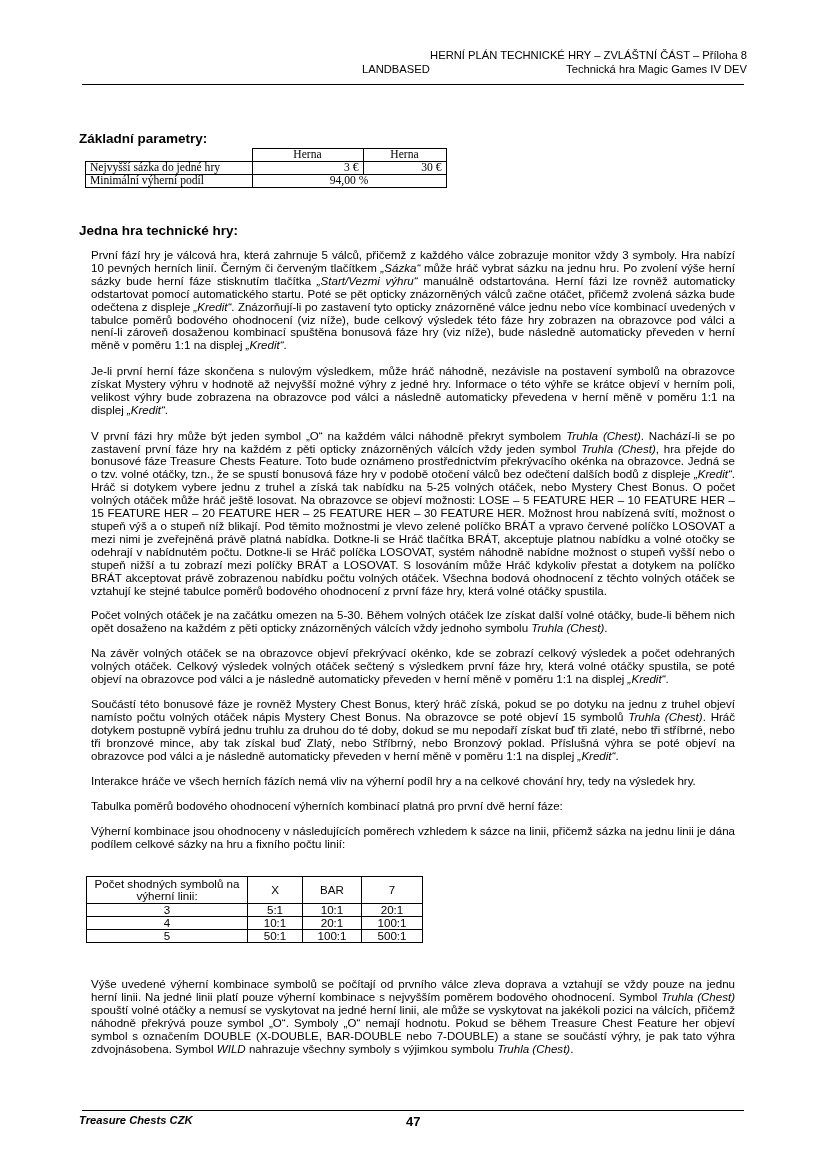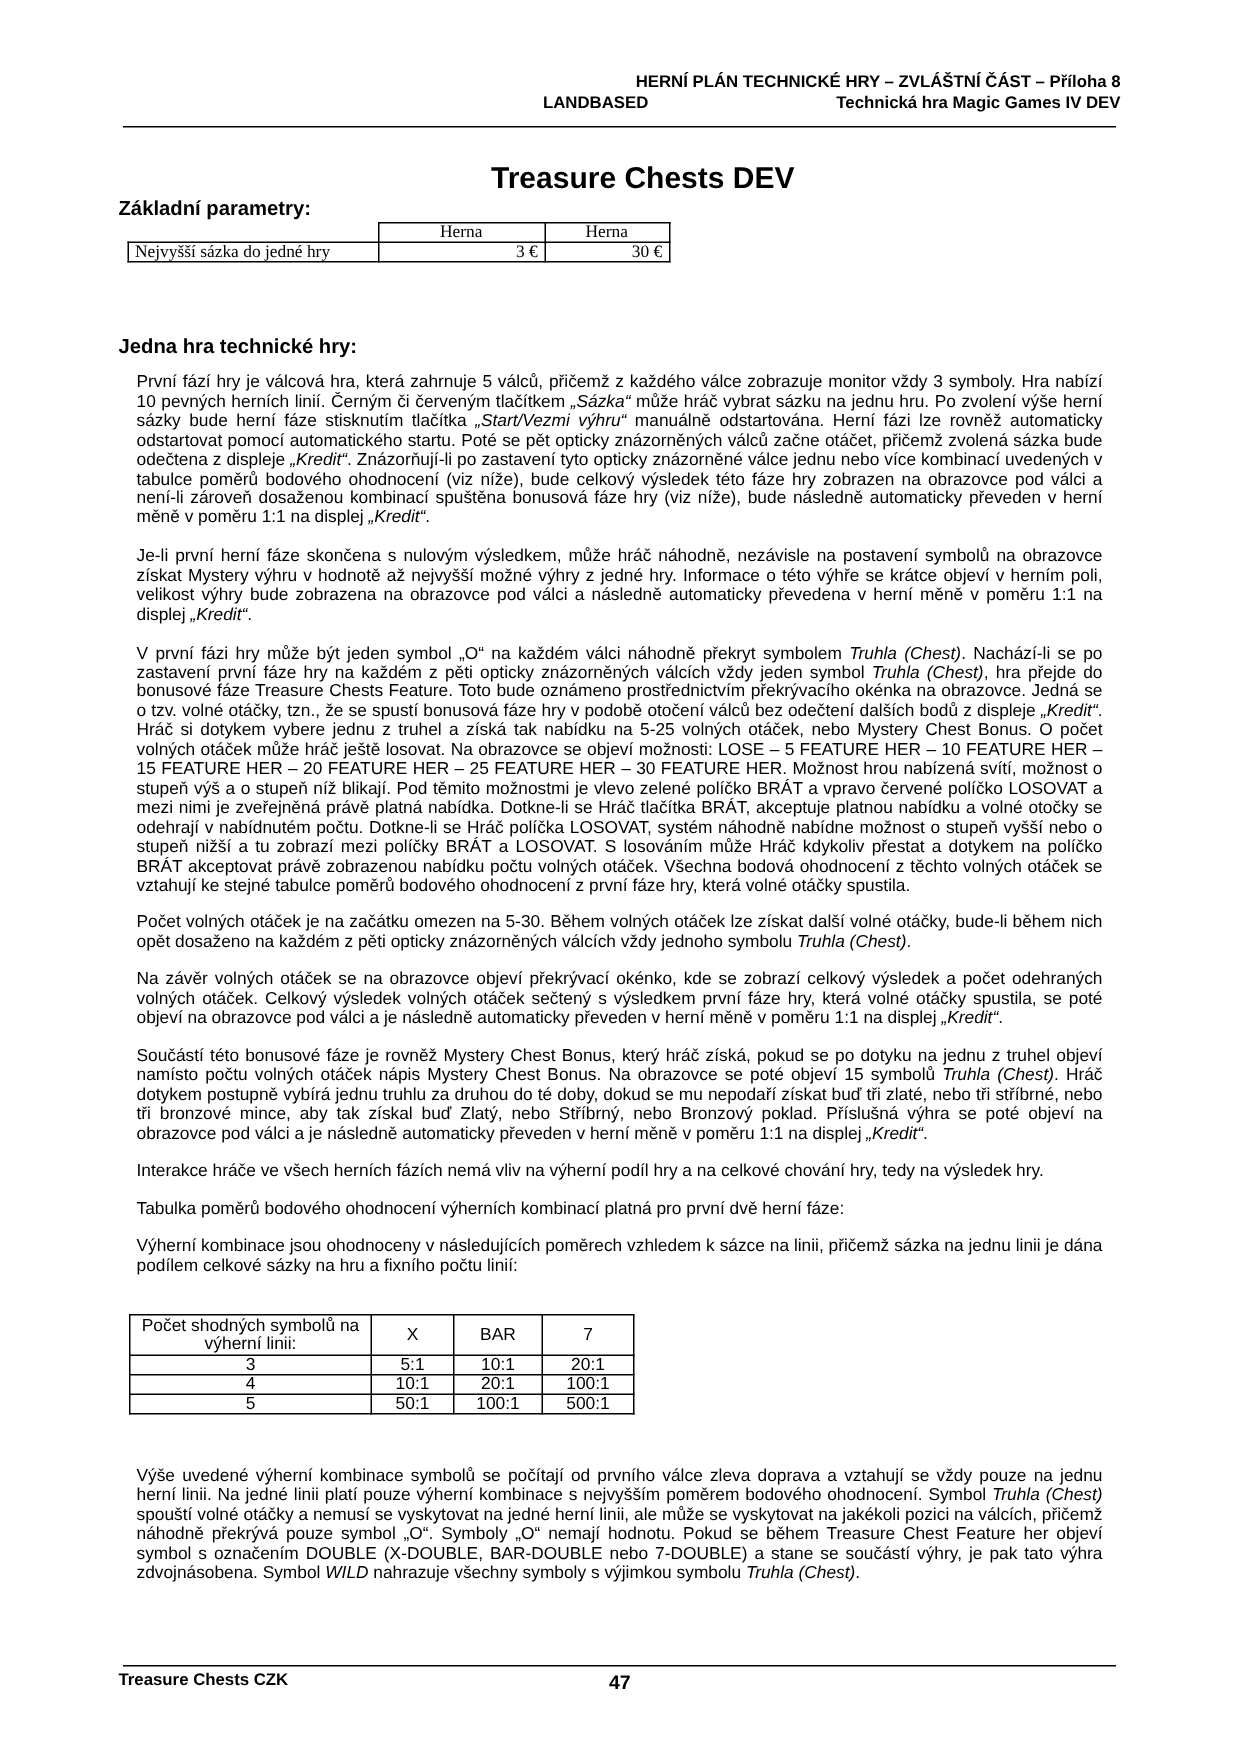"HERNÍ PLÁN TECHNICKÉ HRY –" .hdr { font-weight: bold -> normal }
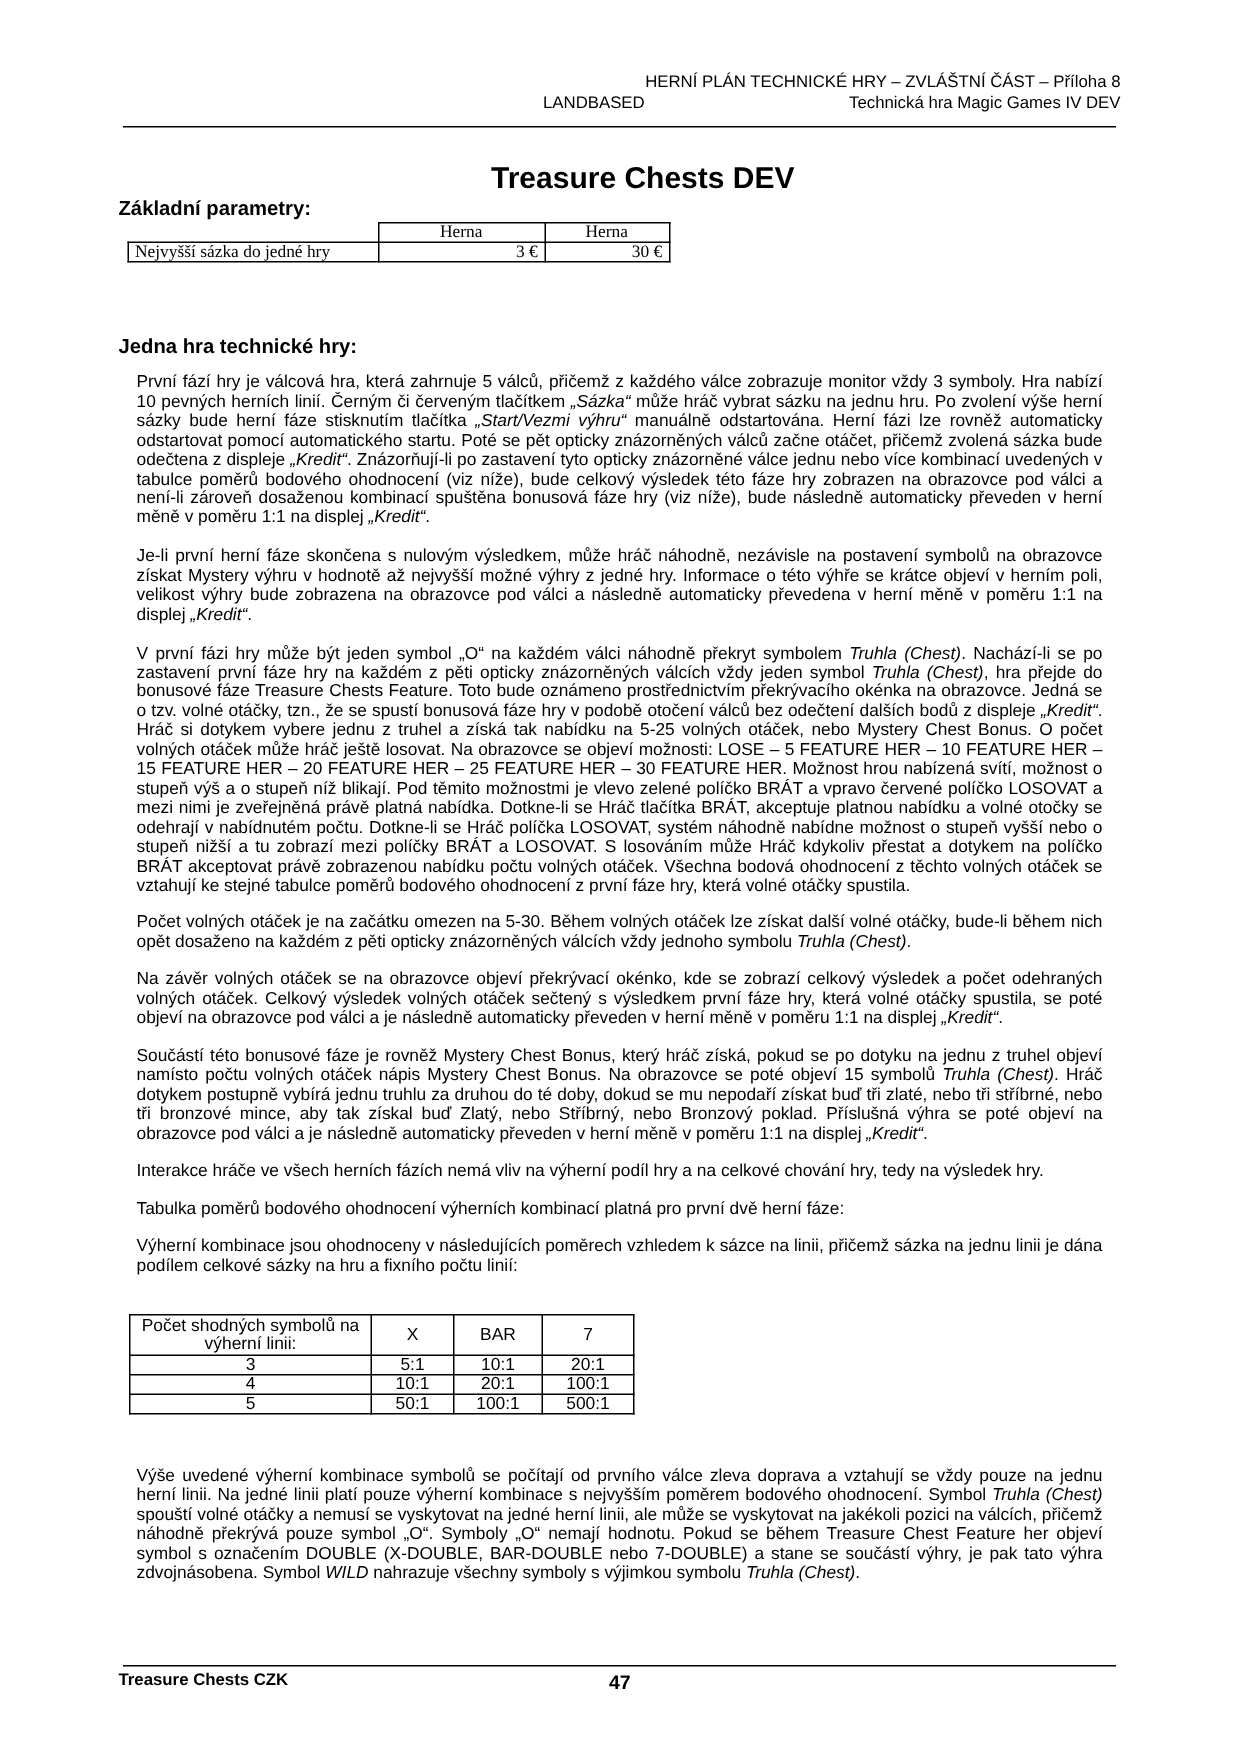"Treasure Chests DEV" div.title { html: <div>Treasure Chests DEV</div> -> none }
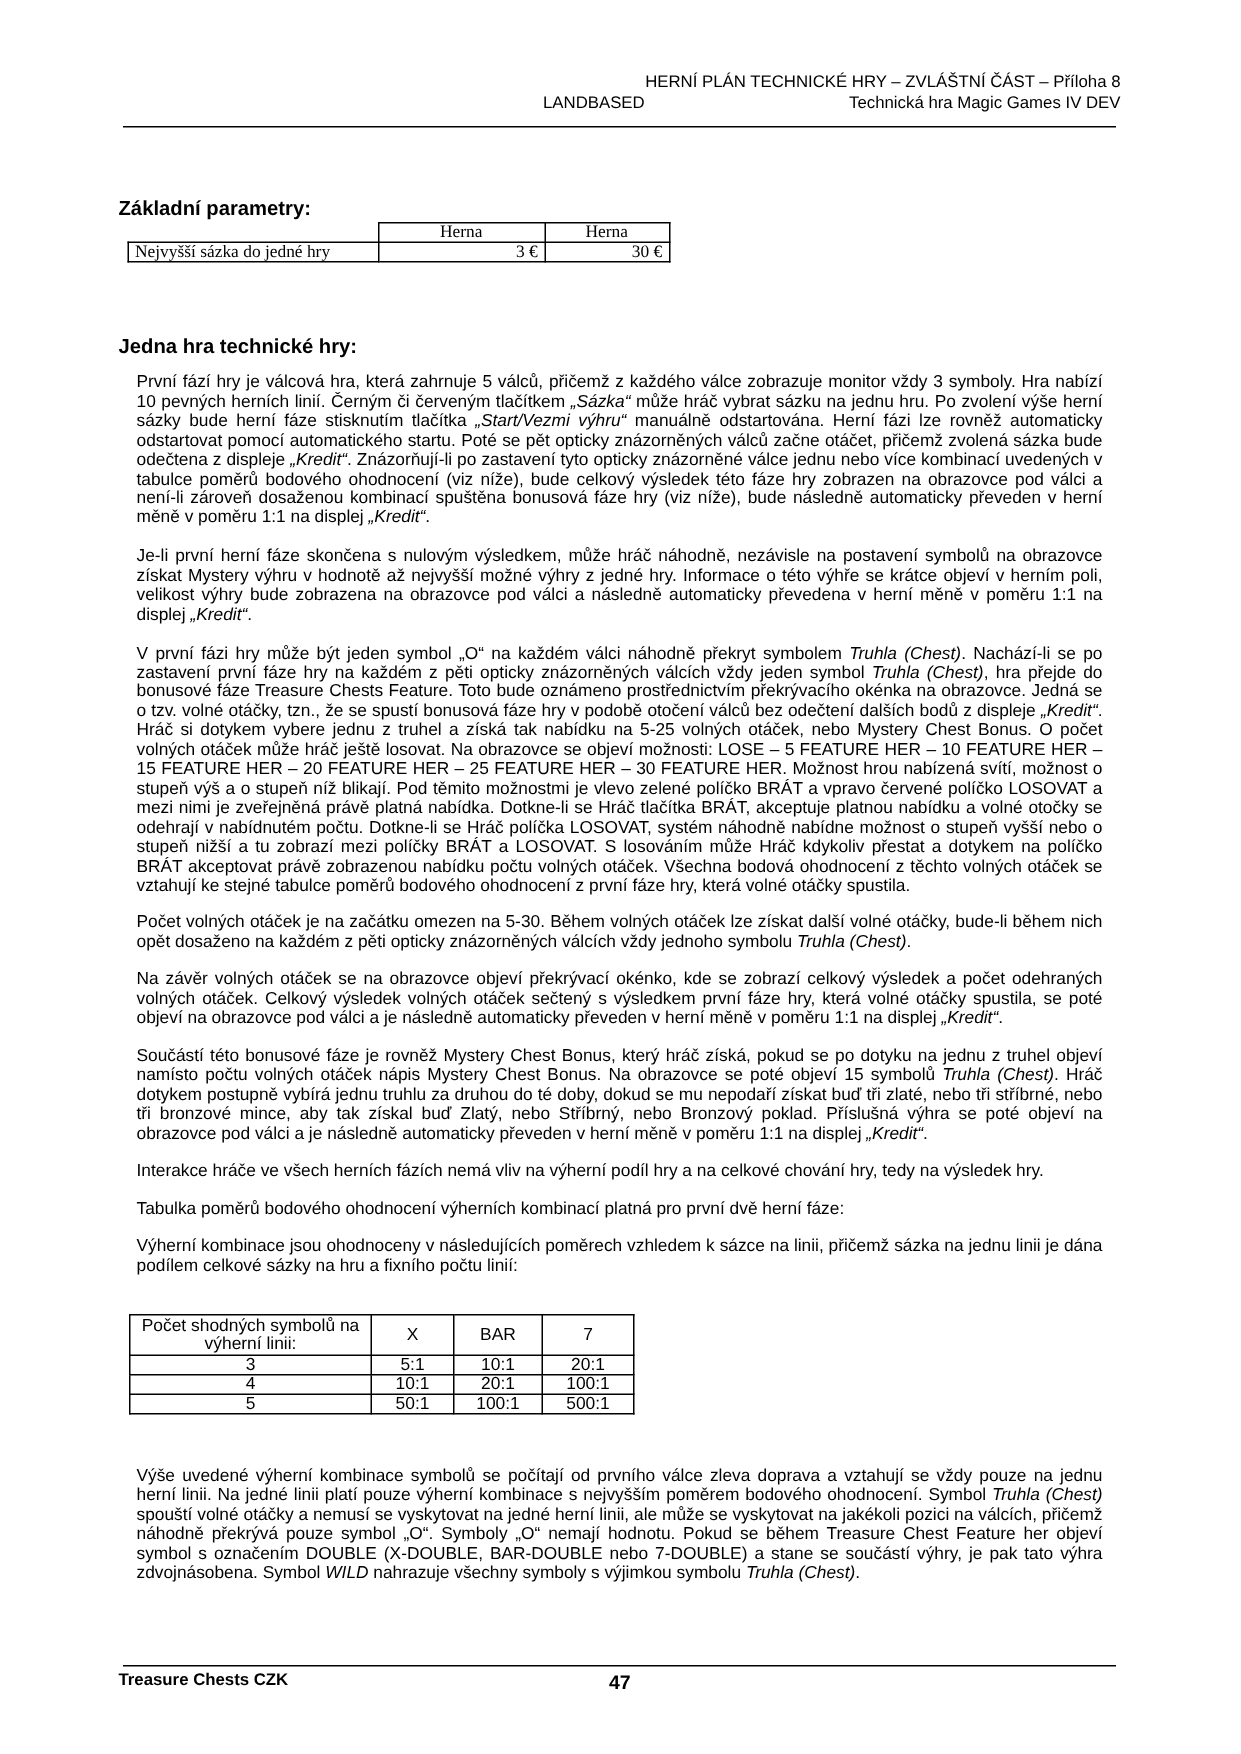"Minimální výherní podíl" tr { html: none -> <tr> <td>Minimální výherní podíl</td> <td>94,00 %</td> </tr> }
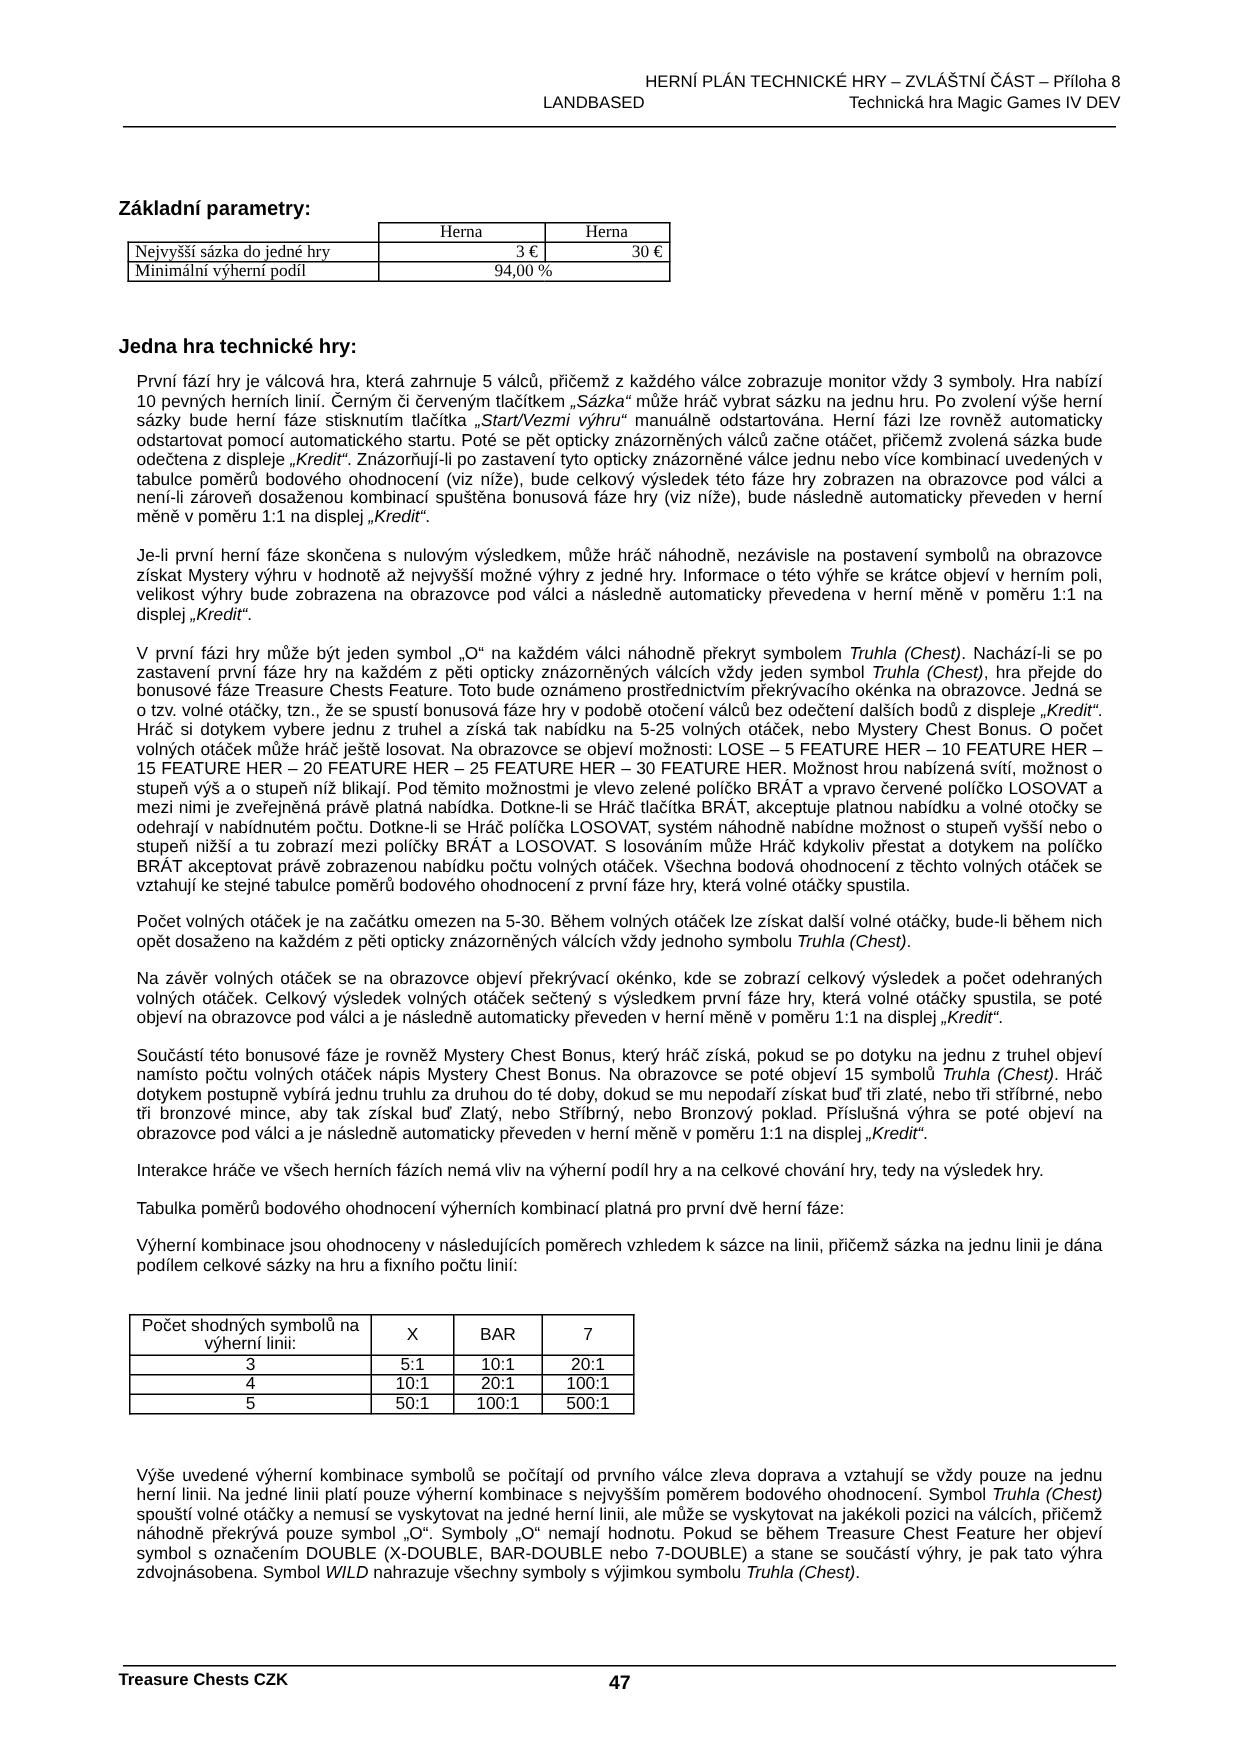"Treasure Chests CZK" .ftr-left { font-style: none -> italic }
